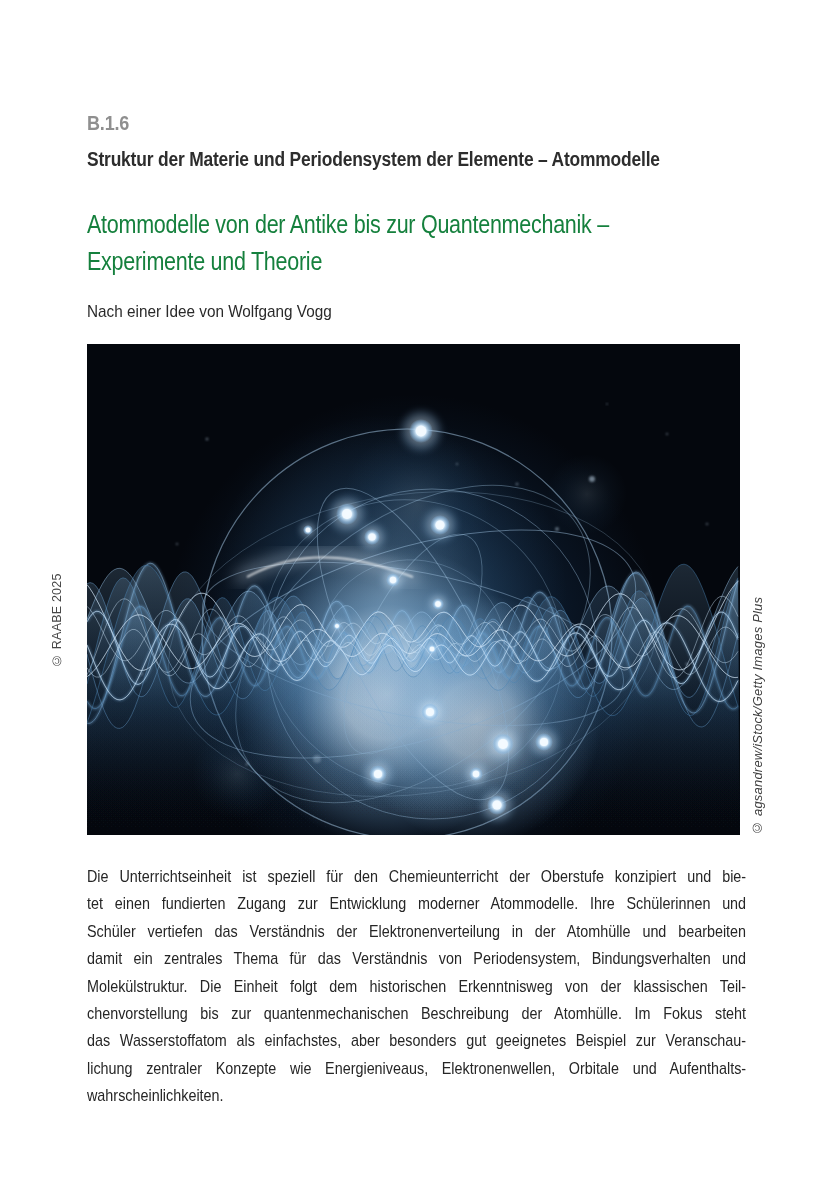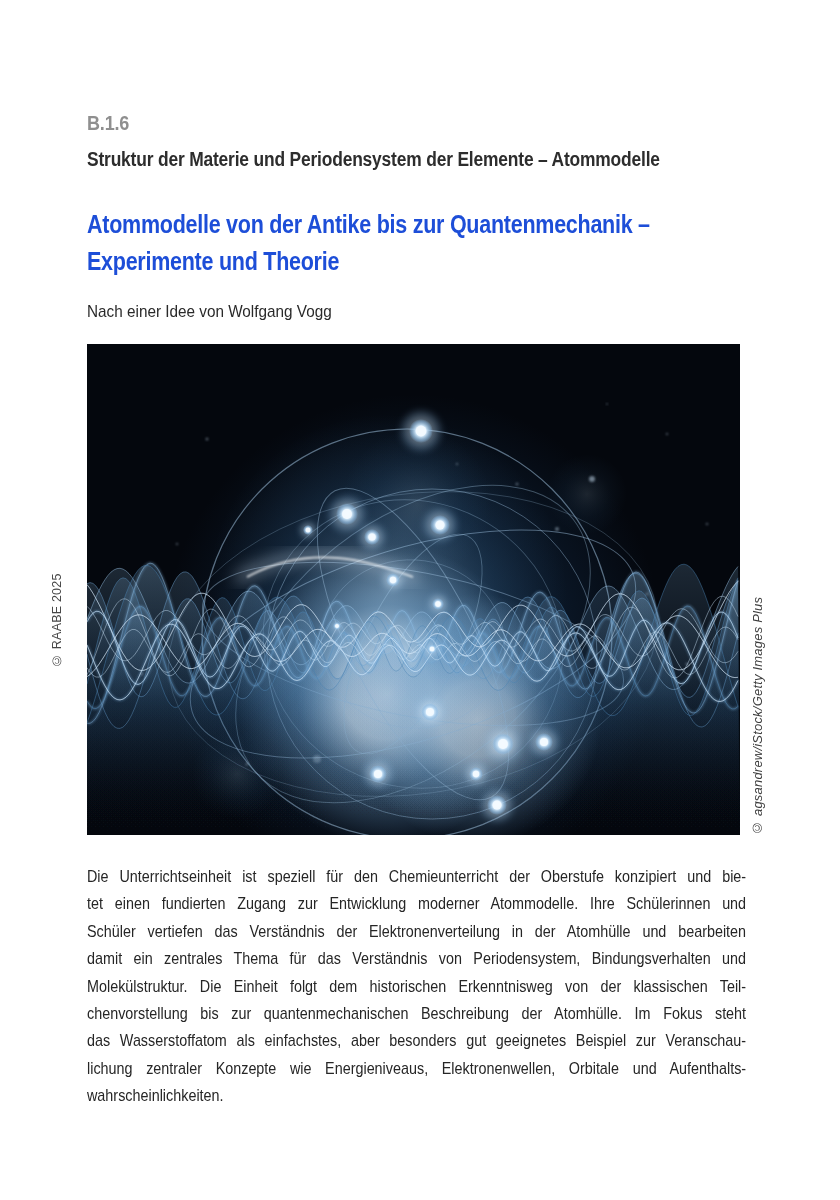"Atommodelle von der Antike bis" .title { color: #1d4ed8 -> #15803d; font-weight: 700 -> 400 }
